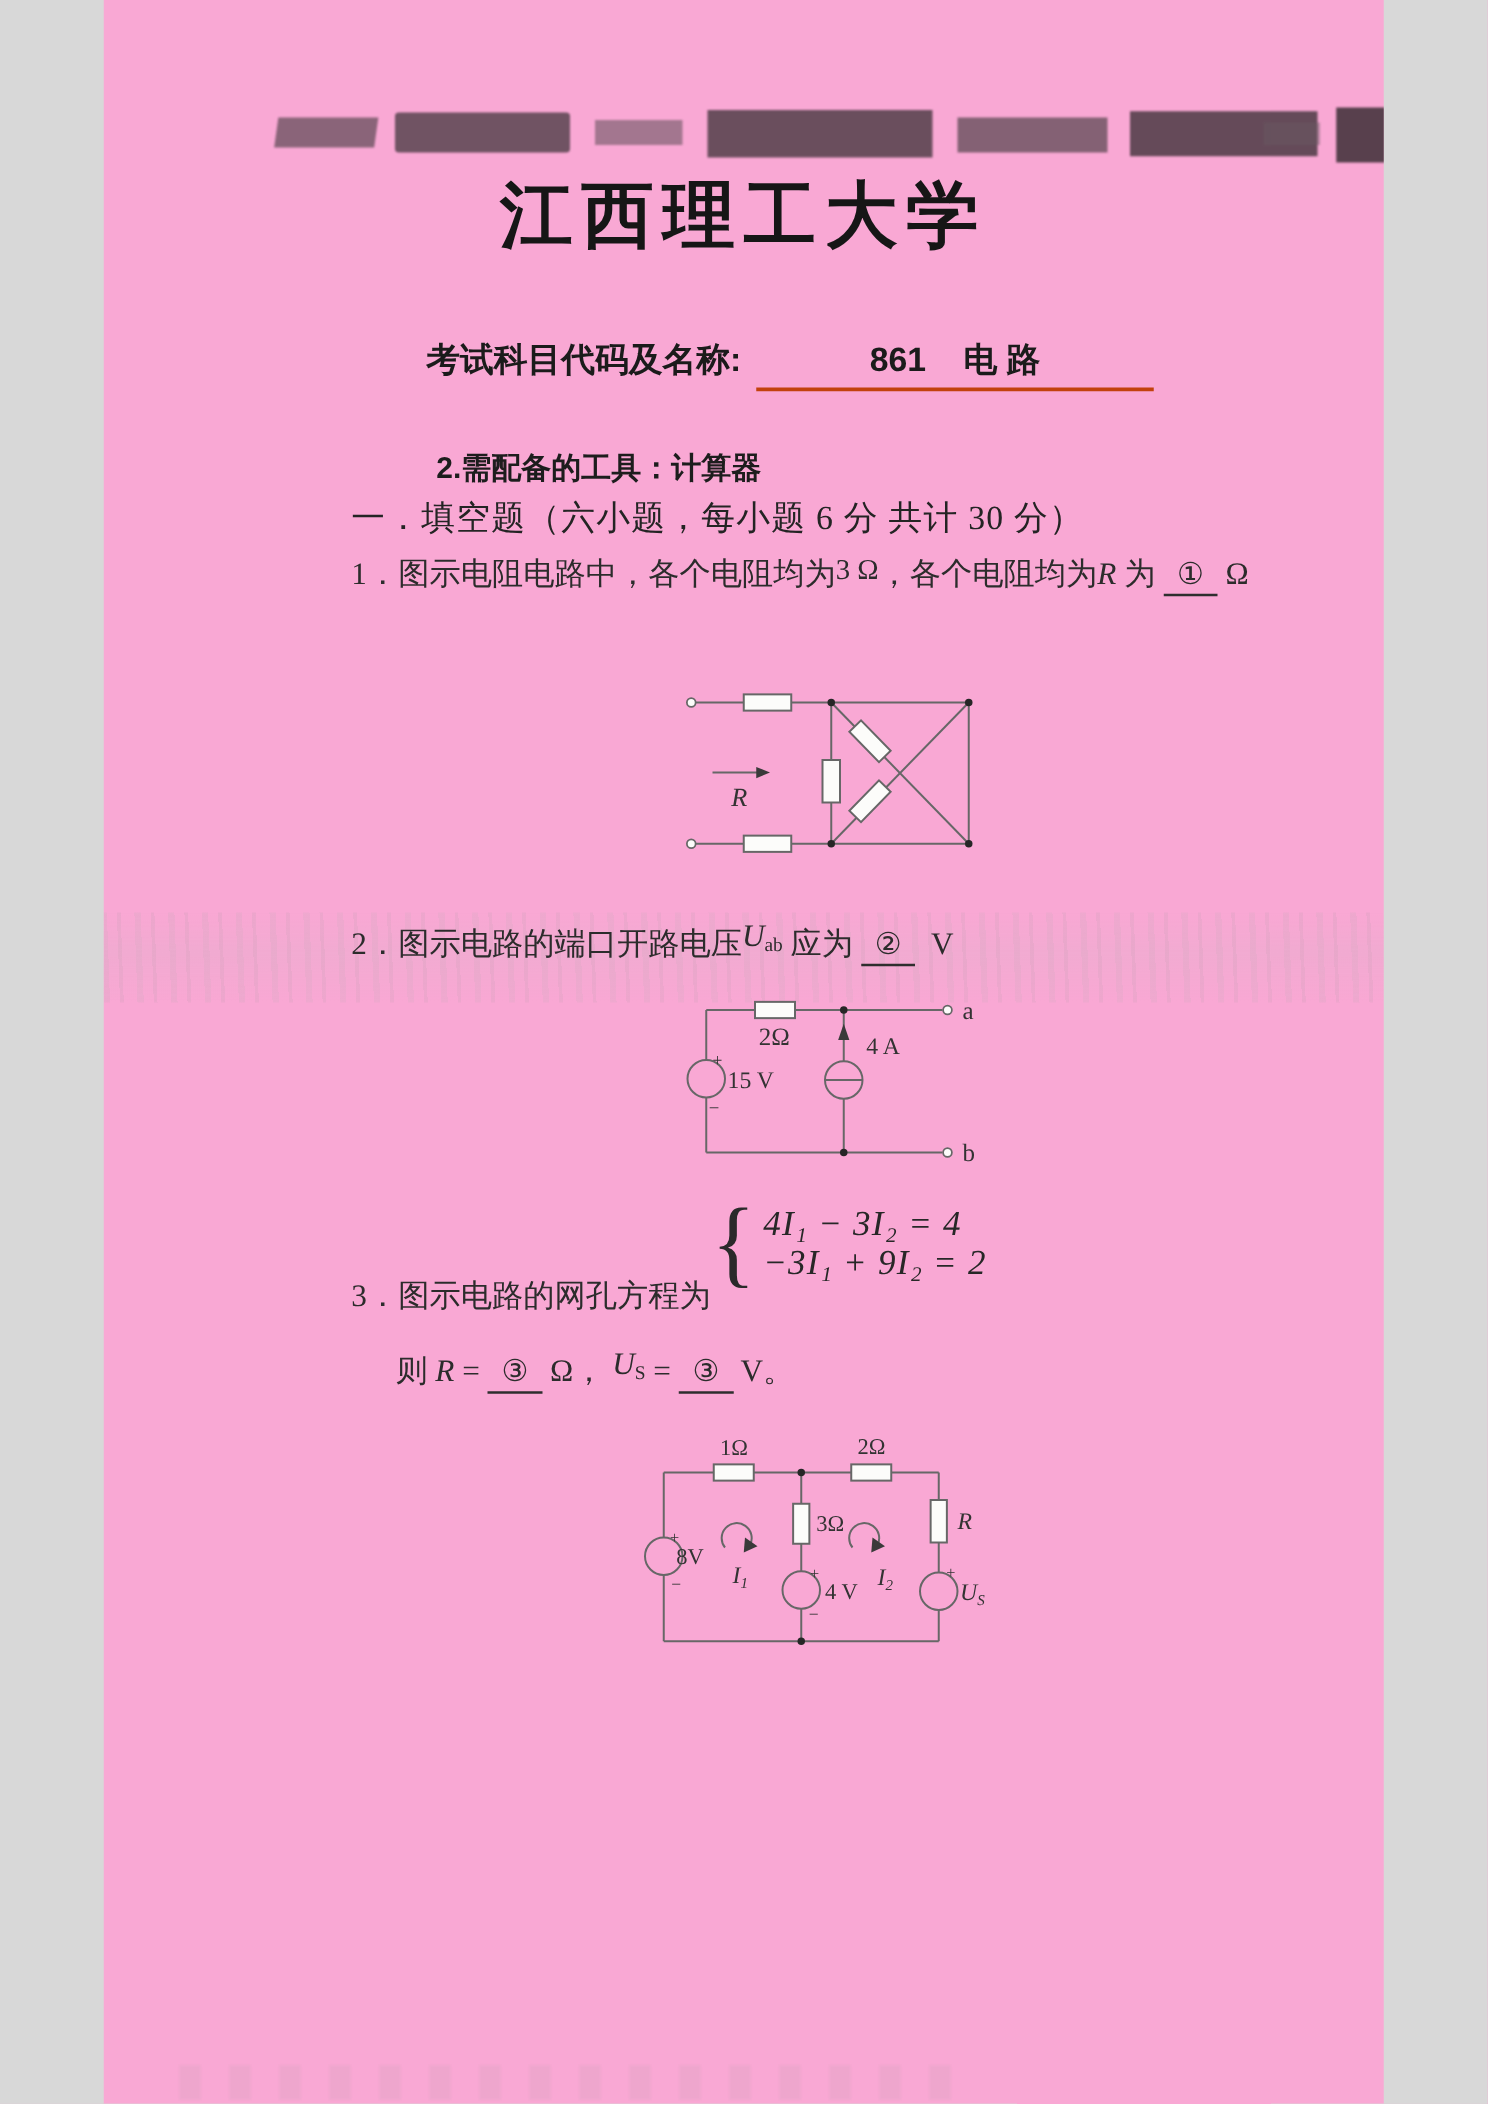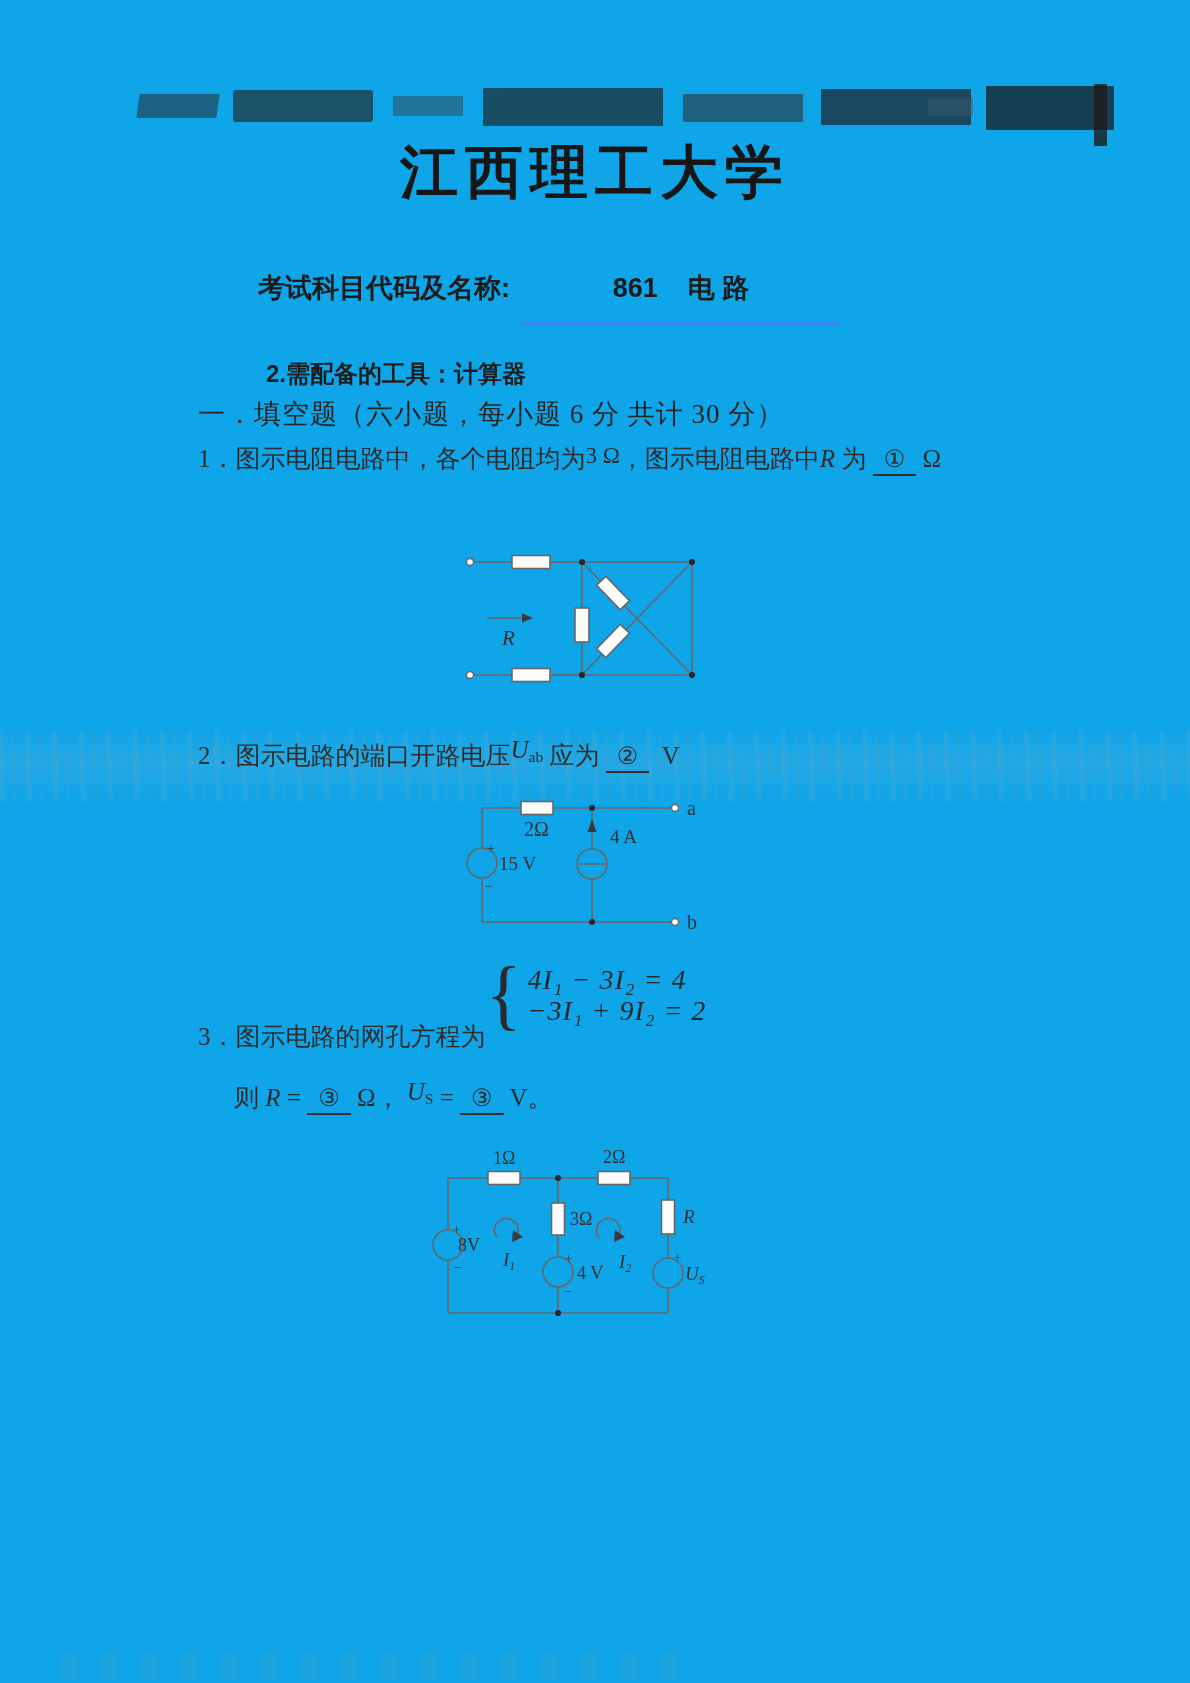"江西理工大学" .page { background: #0ea5e9 -> #f9a8d4; width: 1190px -> 1024px }
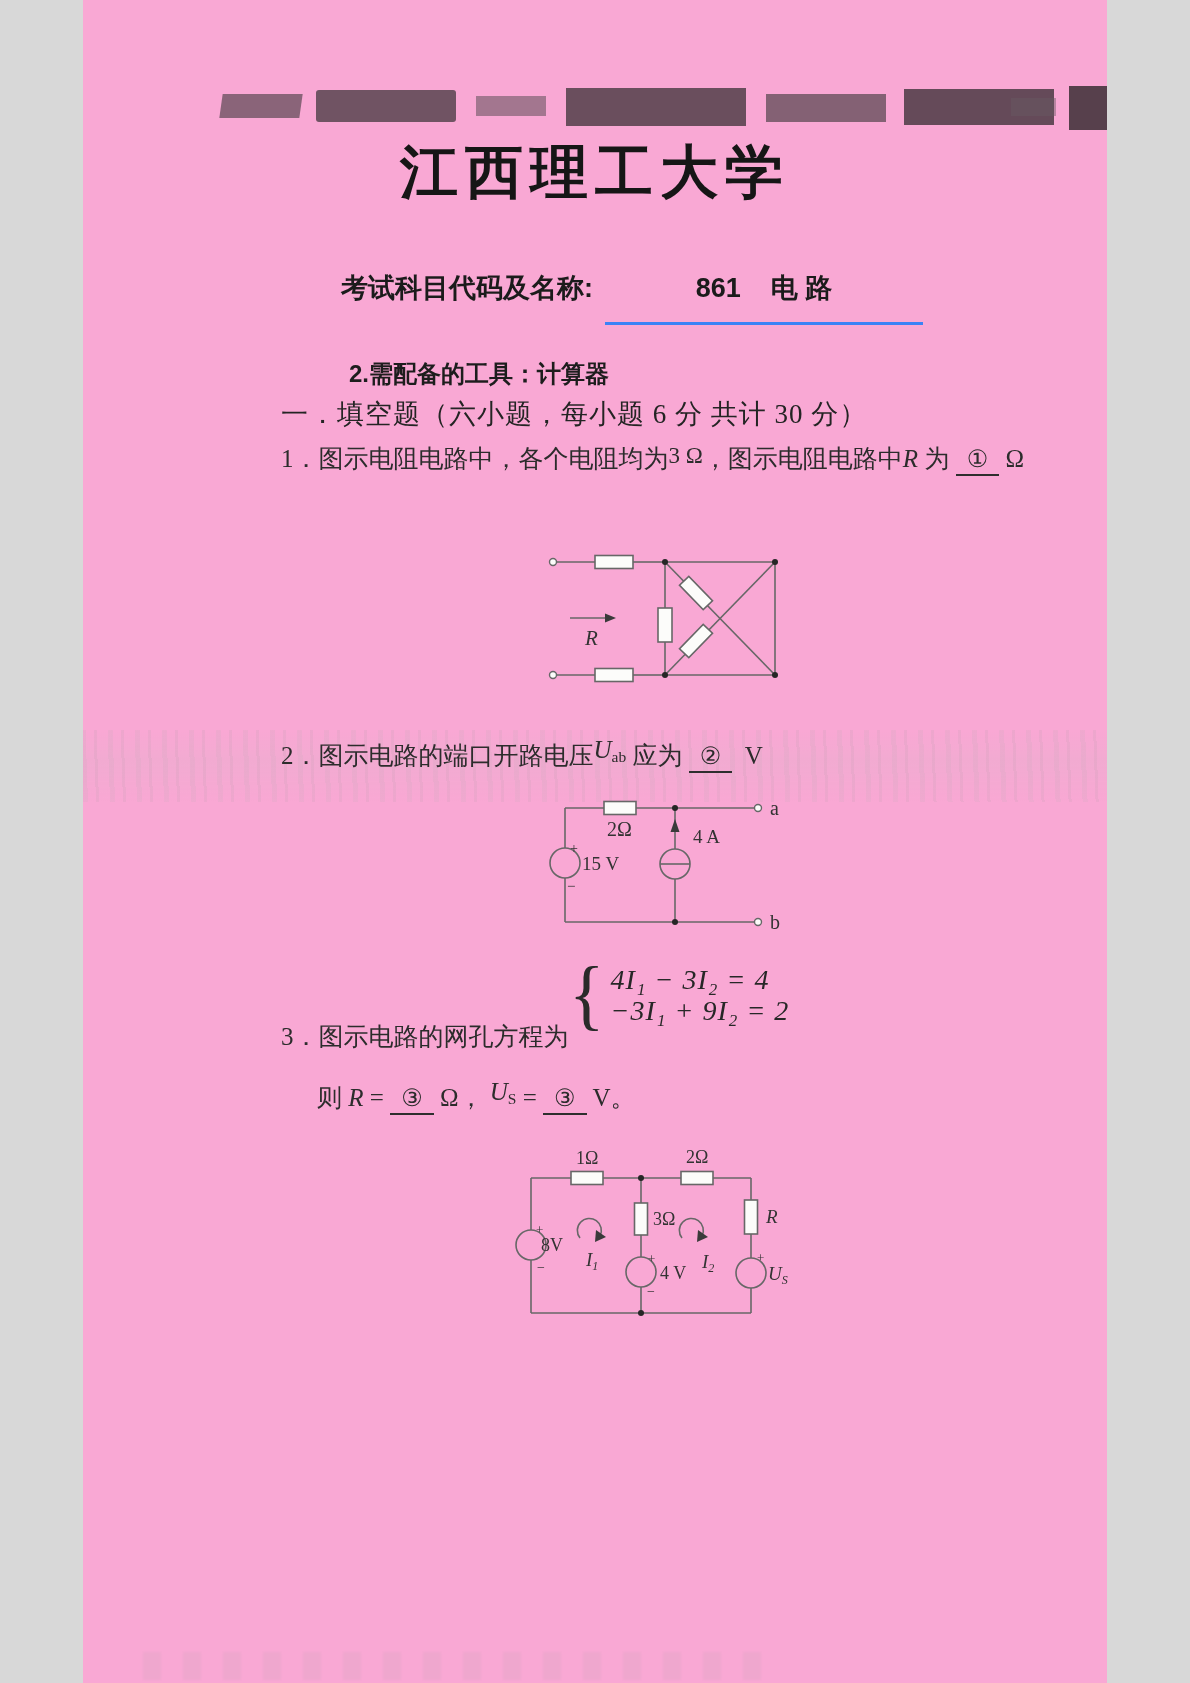"861 电 路" .subject .val { border-bottom: 3px solid #3b82f6 -> 3px solid #c2410c; padding-bottom: 16px -> 4px }
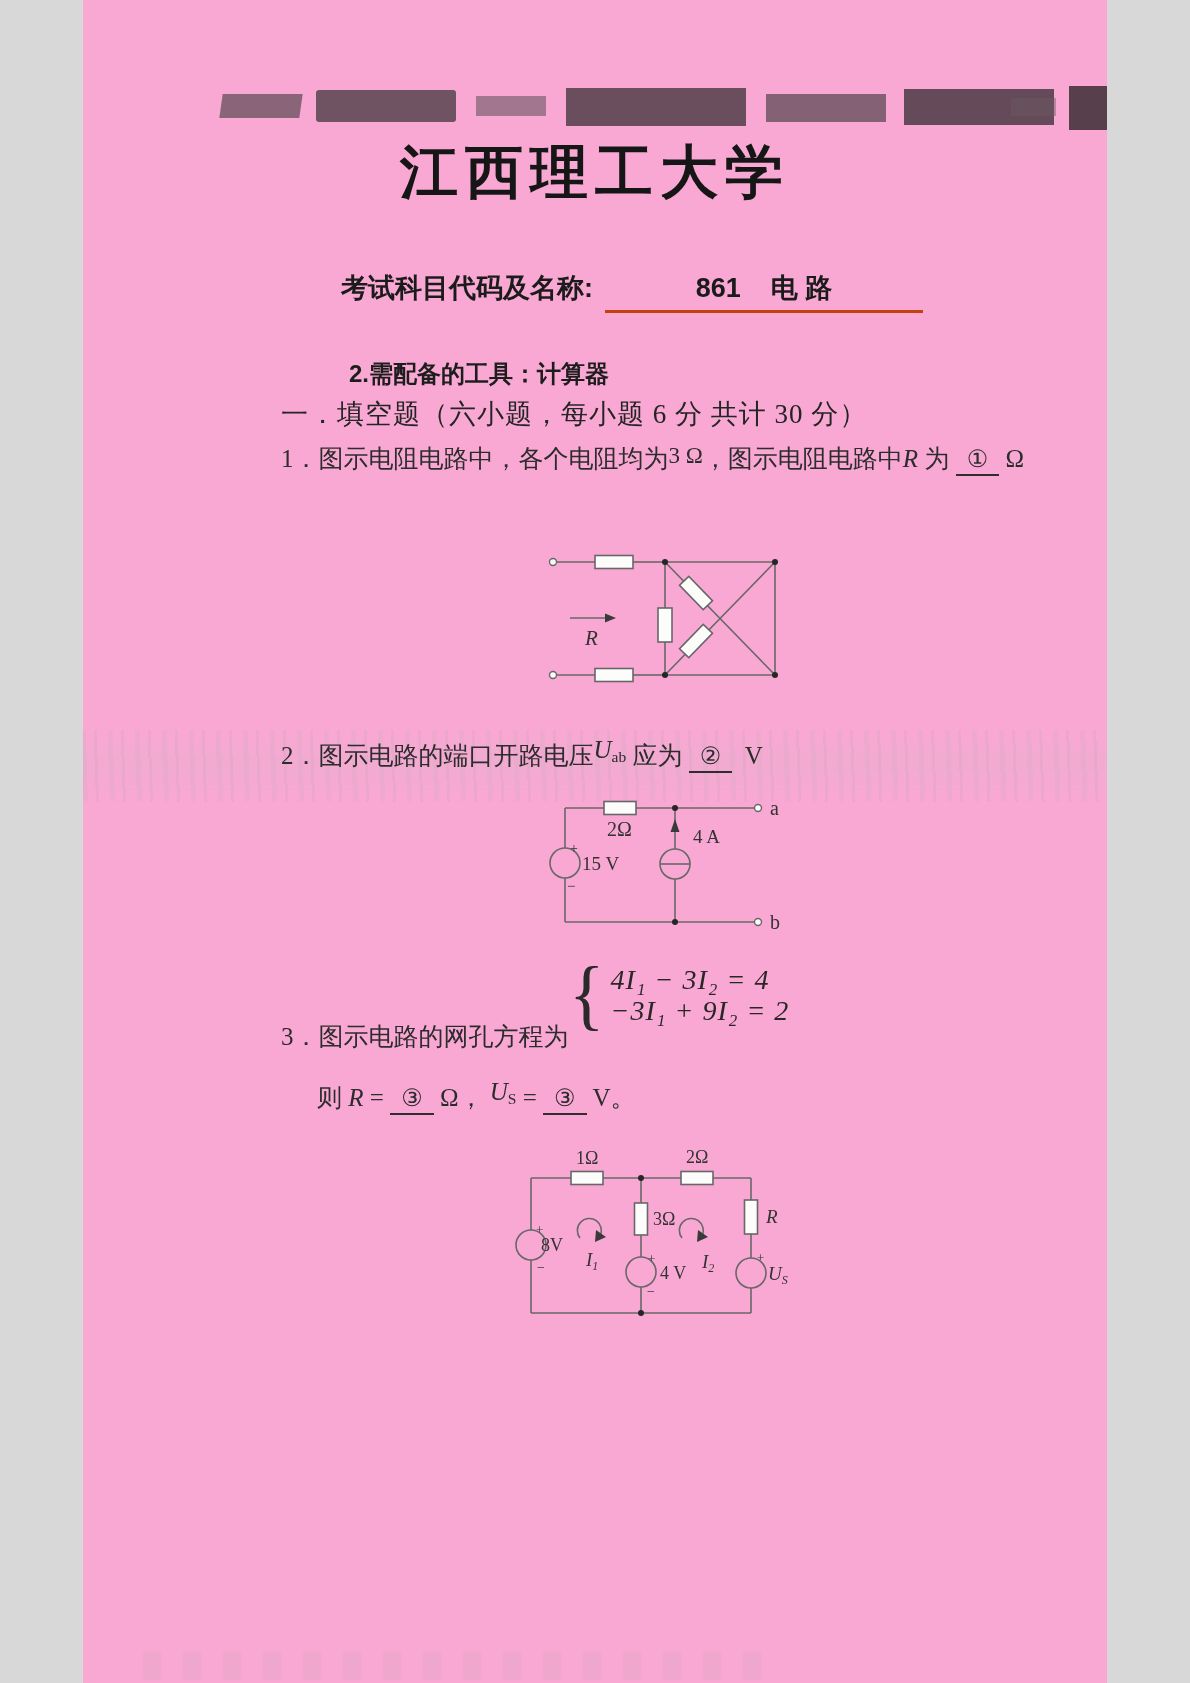"，图示电阻电路中" span { text: 图示电阻电路中 -> 各个电阻均为 }
